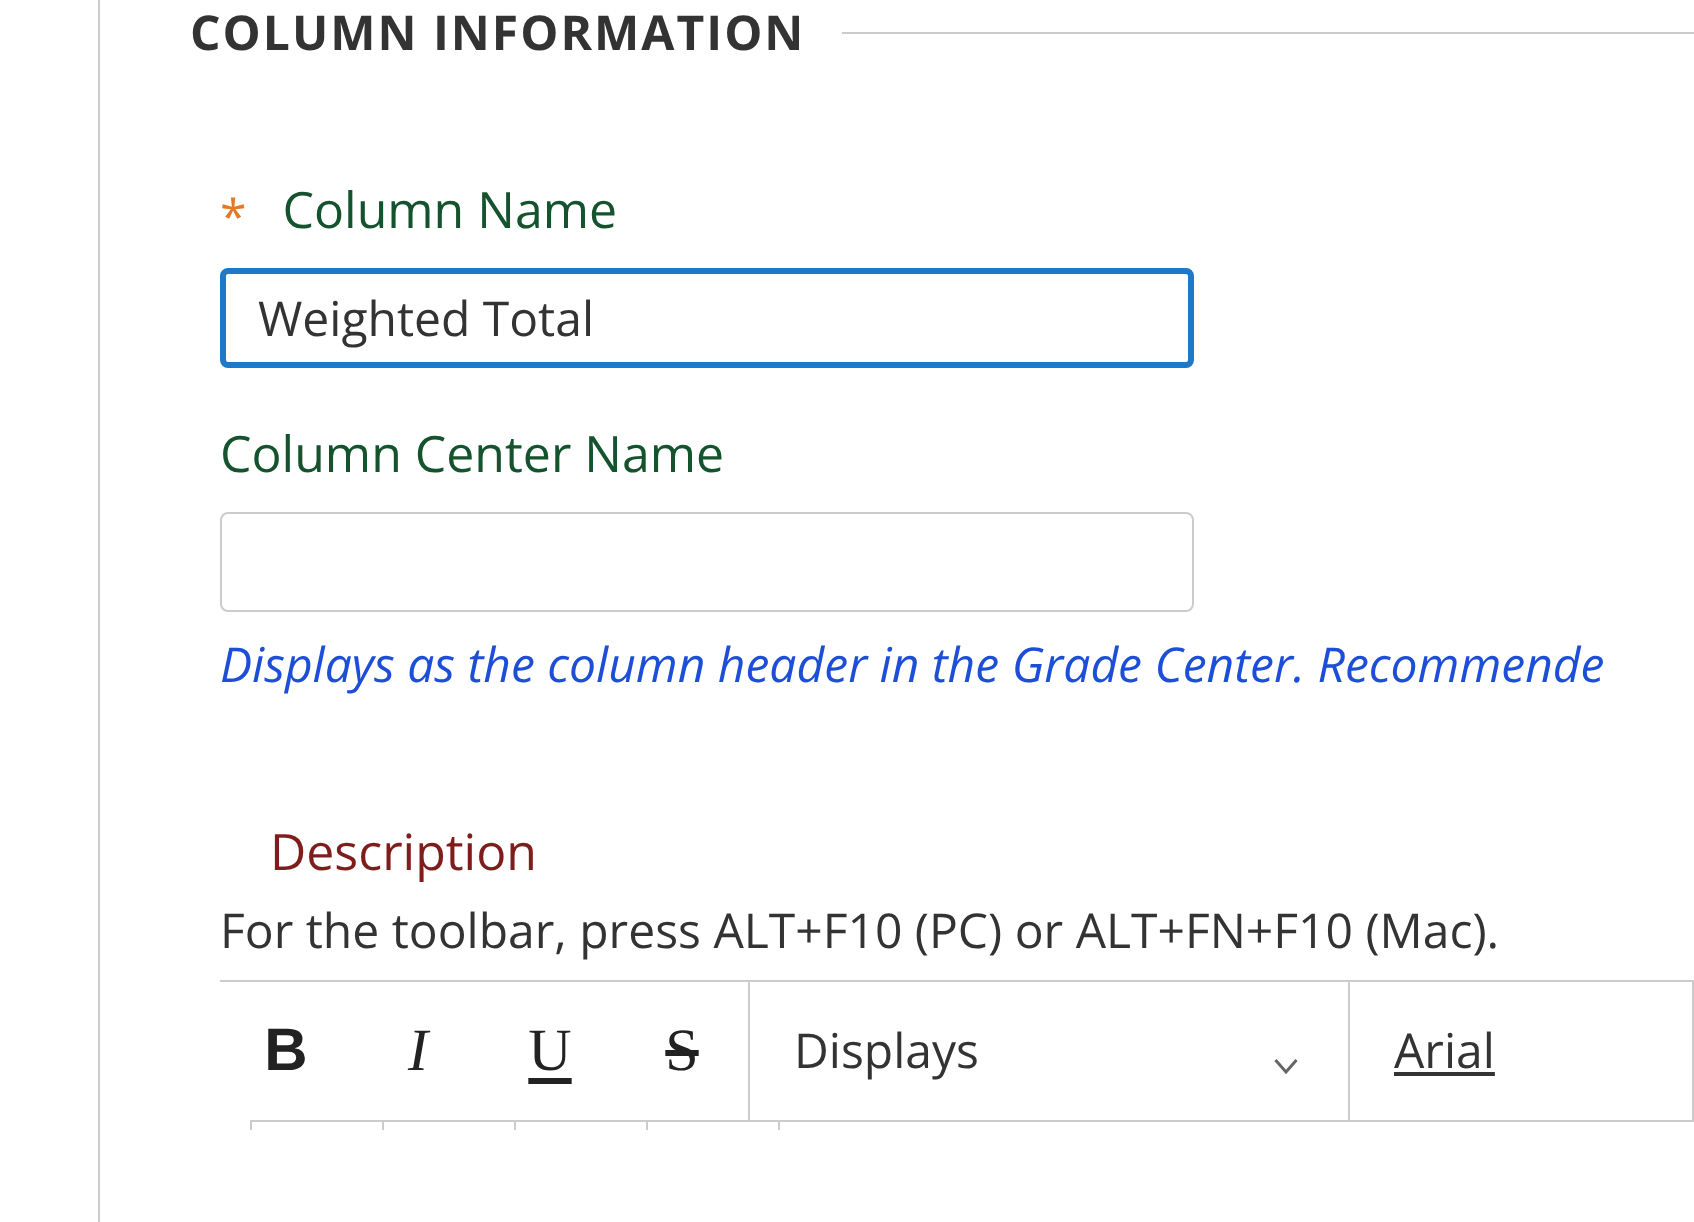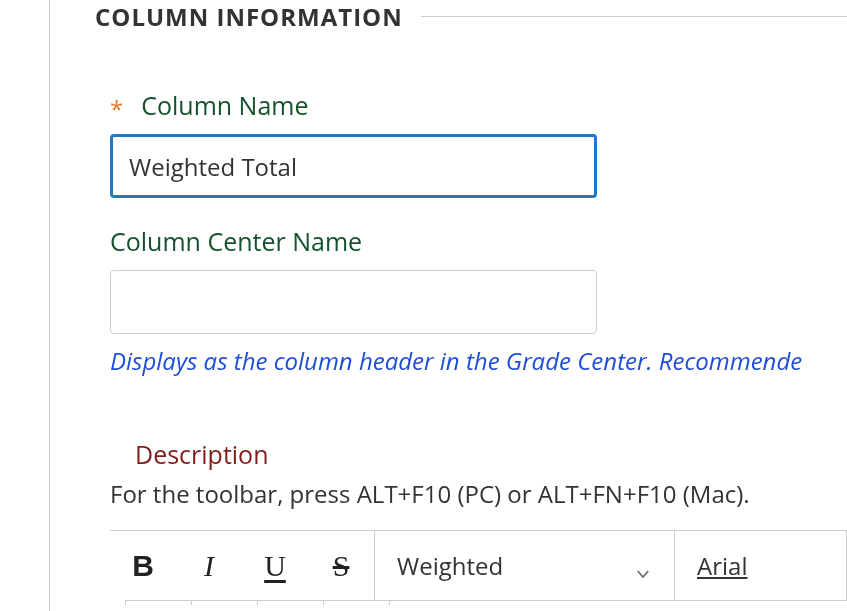"Weighted Total" .text-input { height: 64px -> 50px }
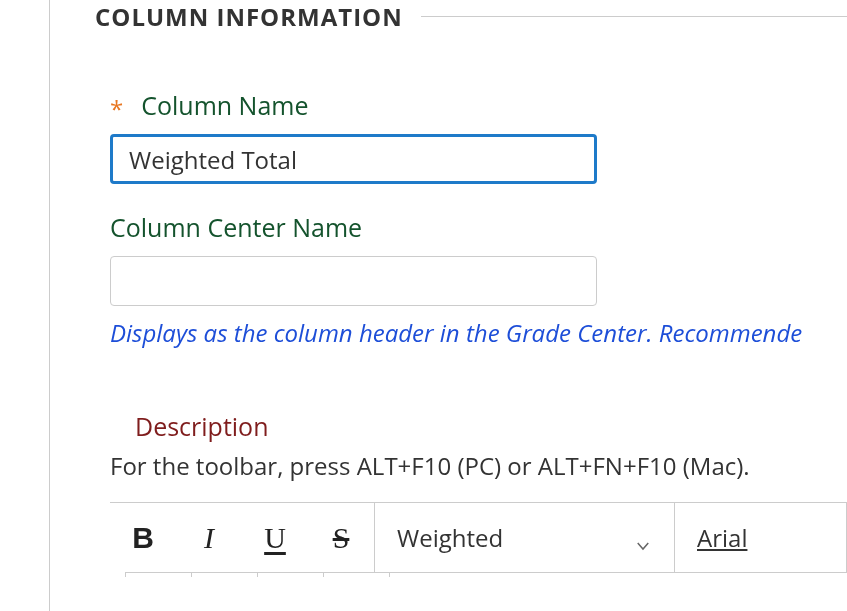"For the toolbar, press ALT+F10" .desc-hint { margin-bottom: 20px -> 8px }
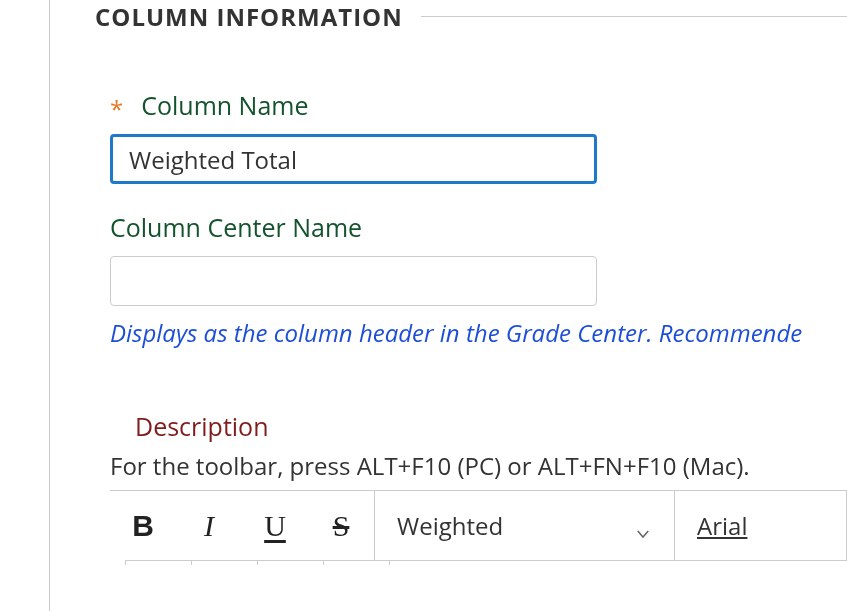"Weighted" span { text: Weighted -> Displays }
